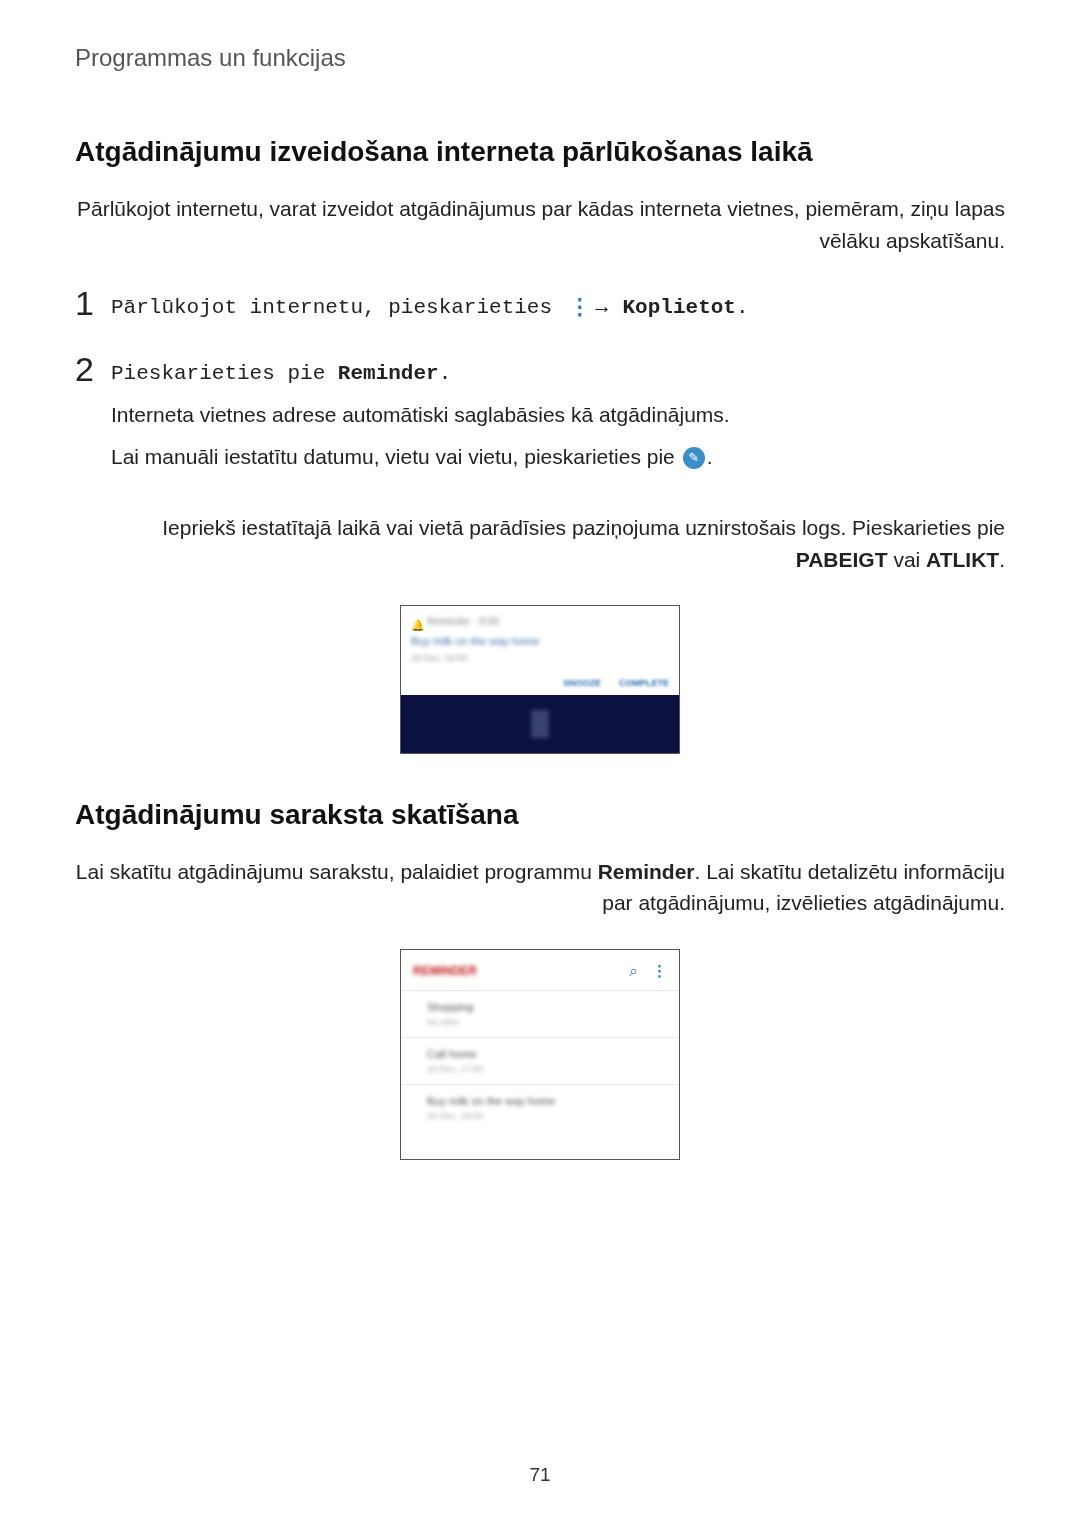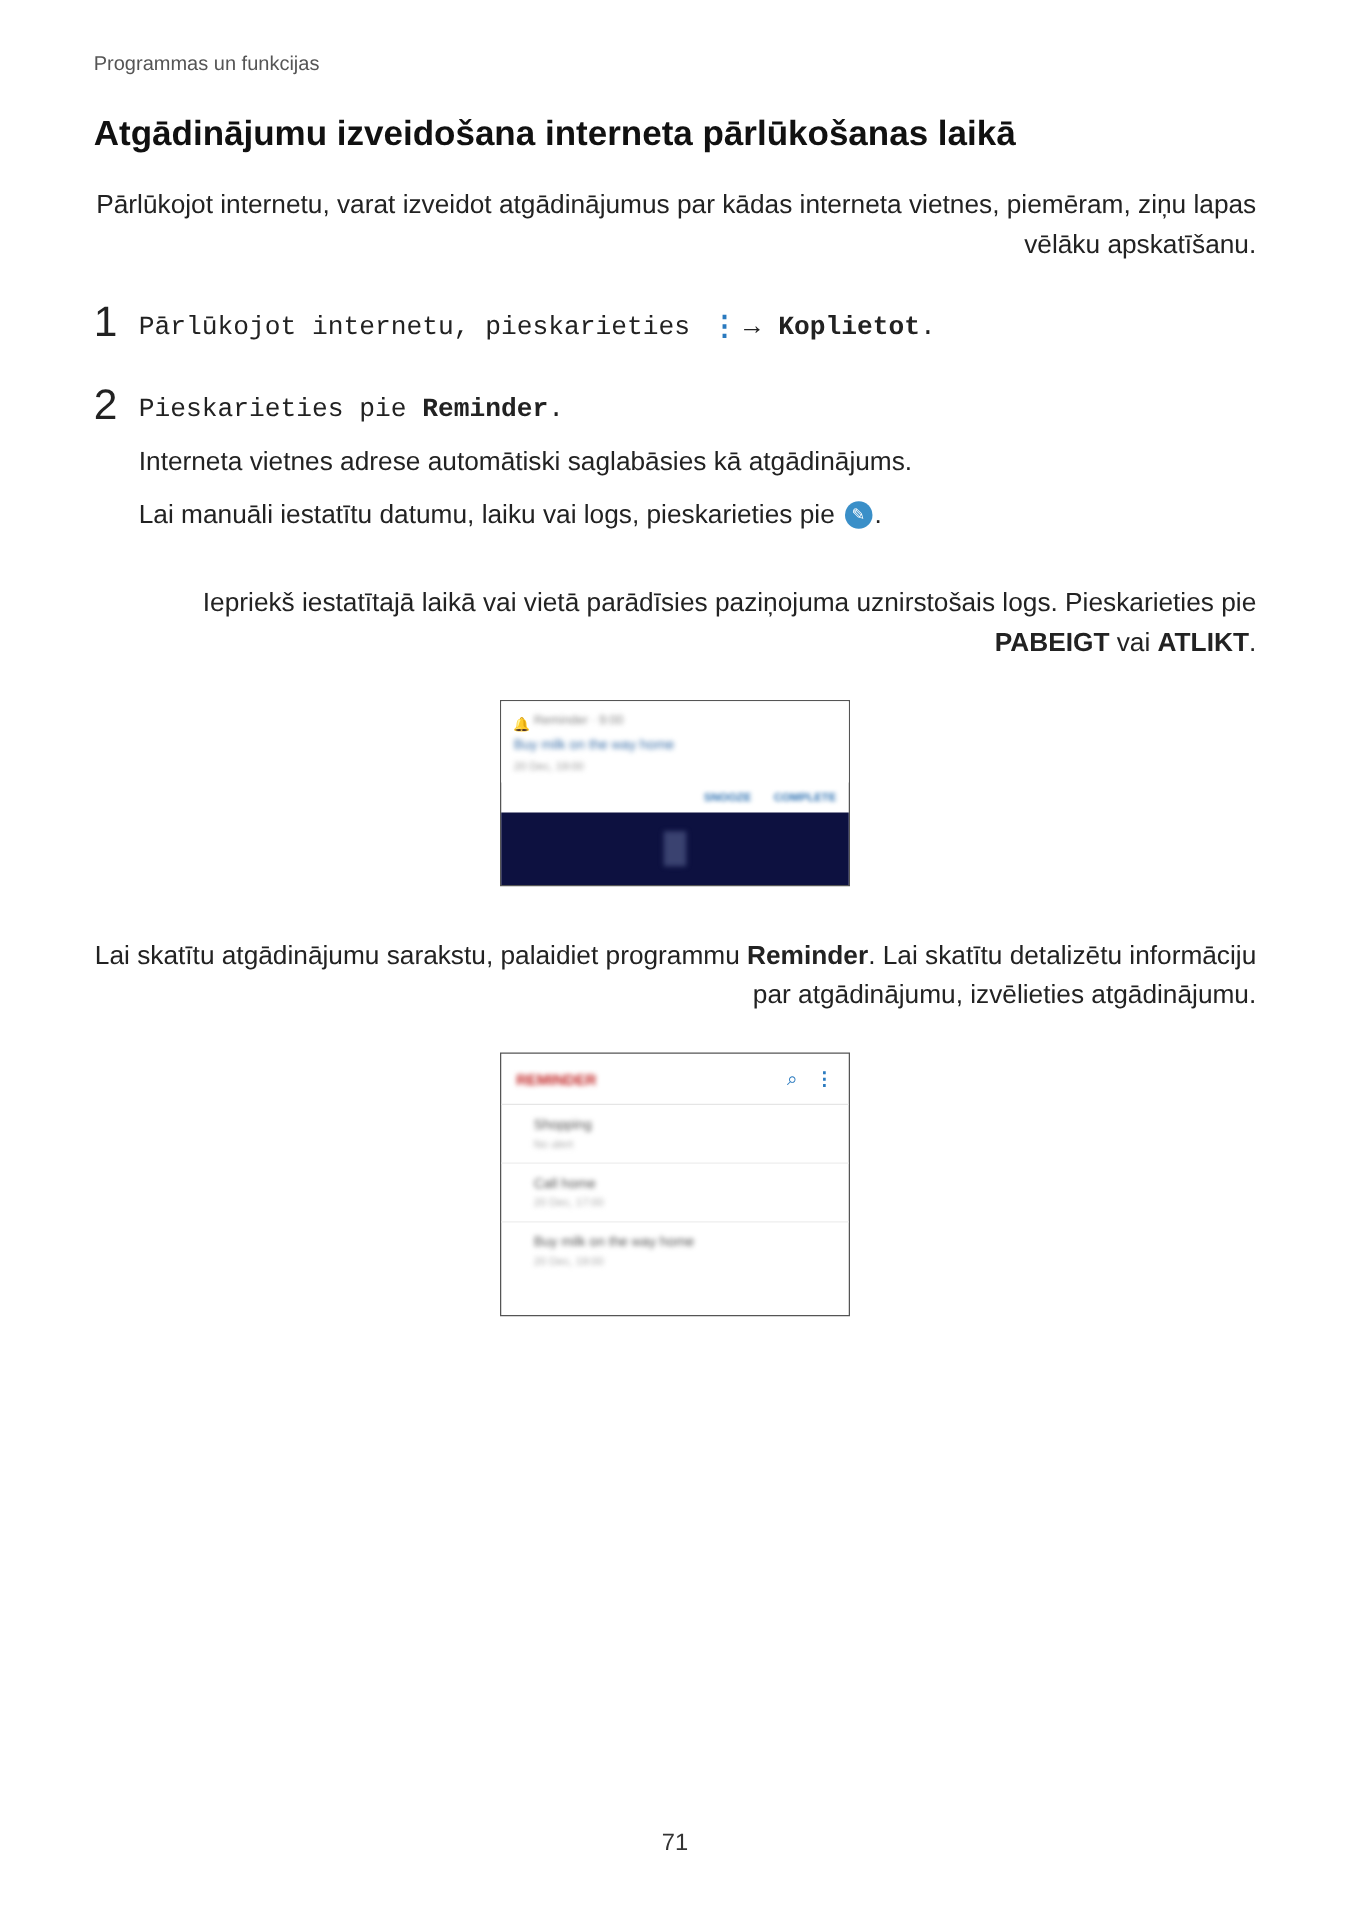"Programmas un funkcijas" .header-breadcrumb { font-size: 16px -> 24px; margin-bottom: 22px -> 55px }
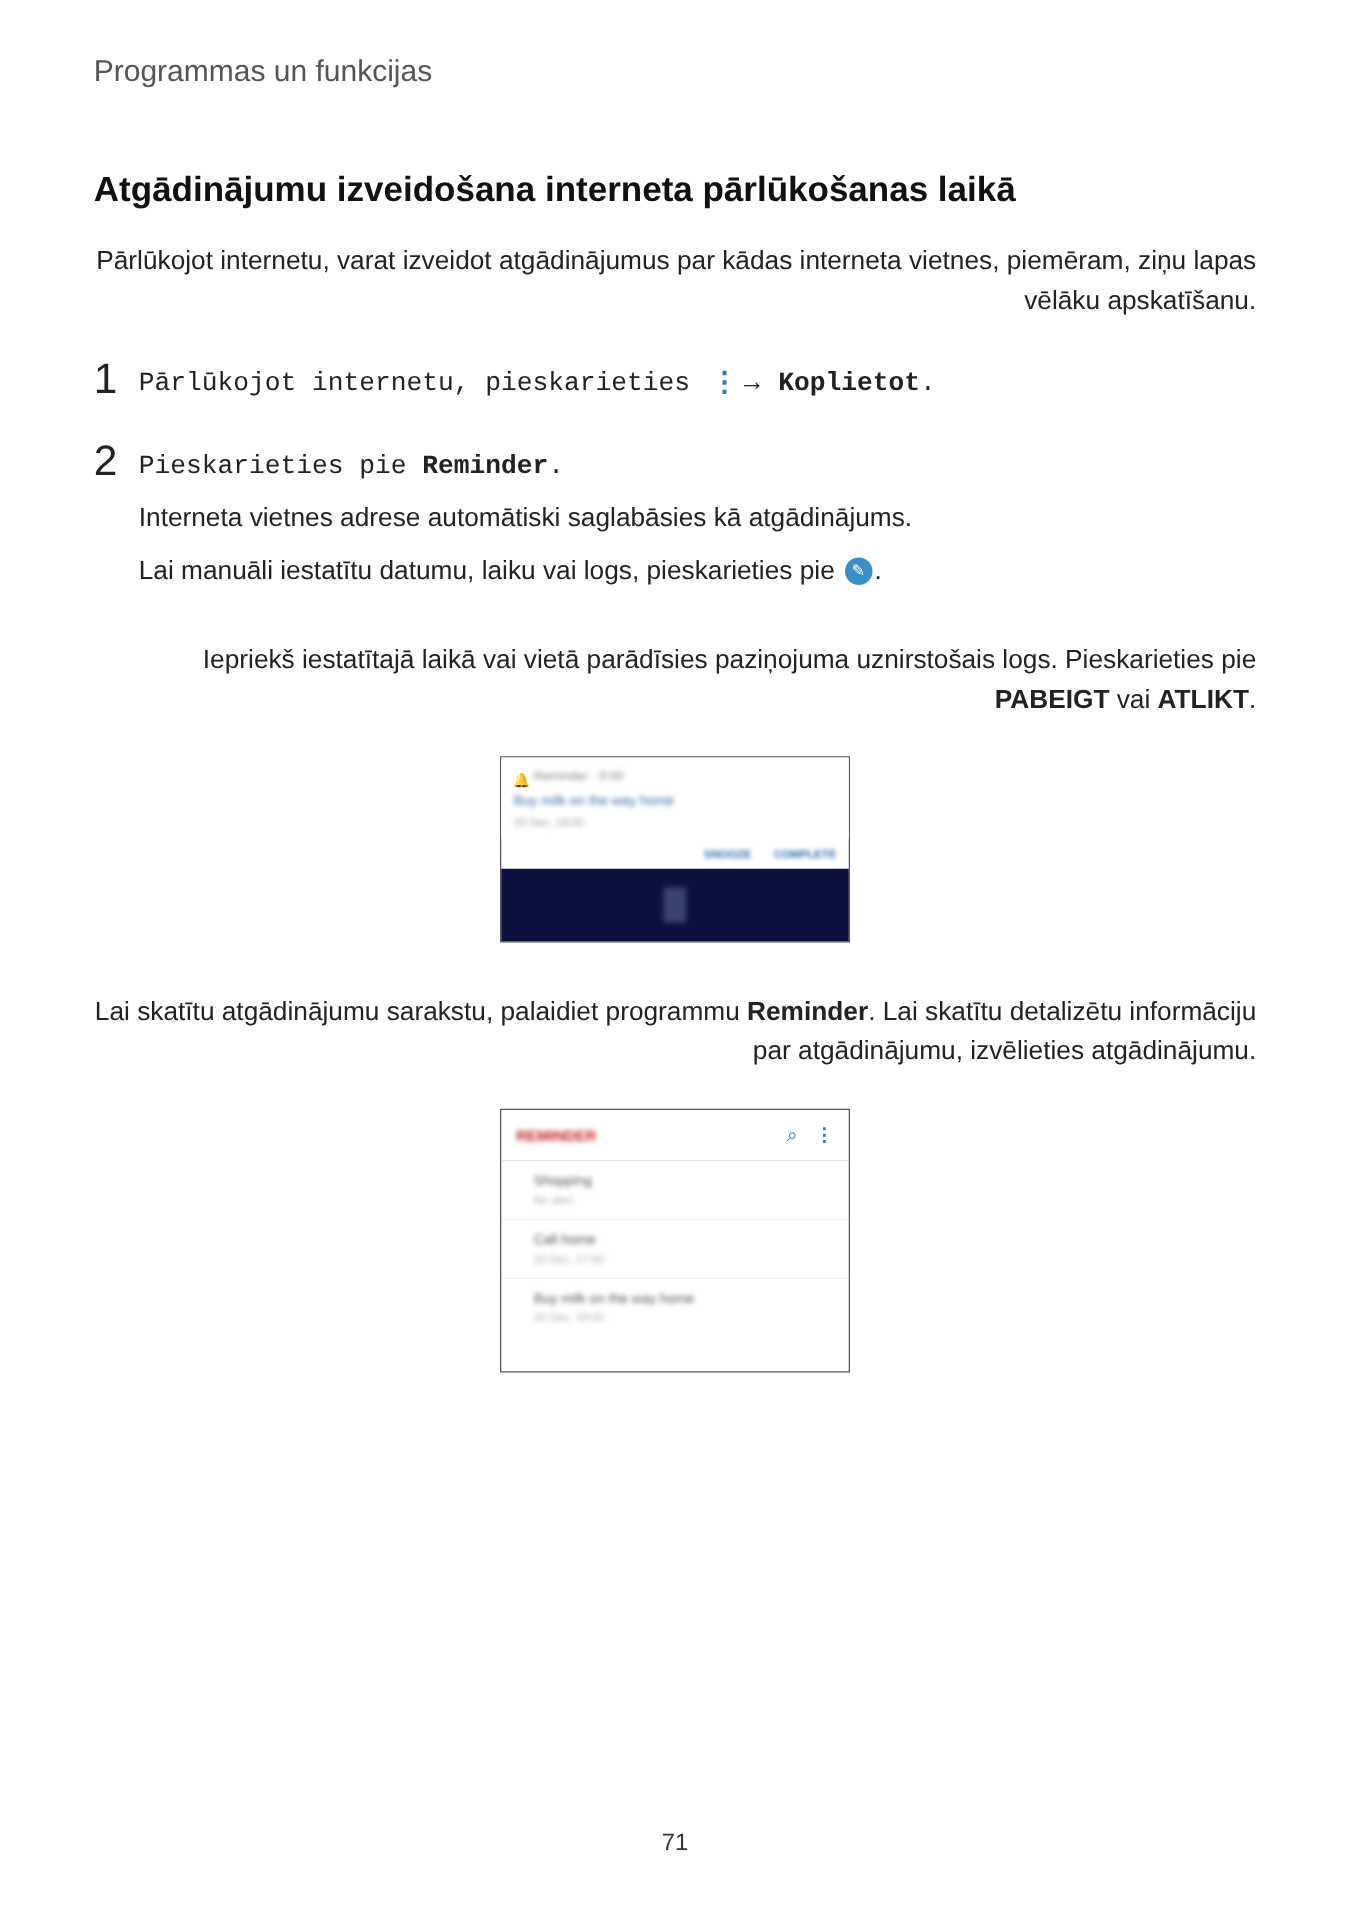"Lai manuāli iestatītu datumu, laiku" span { text: laiku vai logs -> vietu vai vietu }
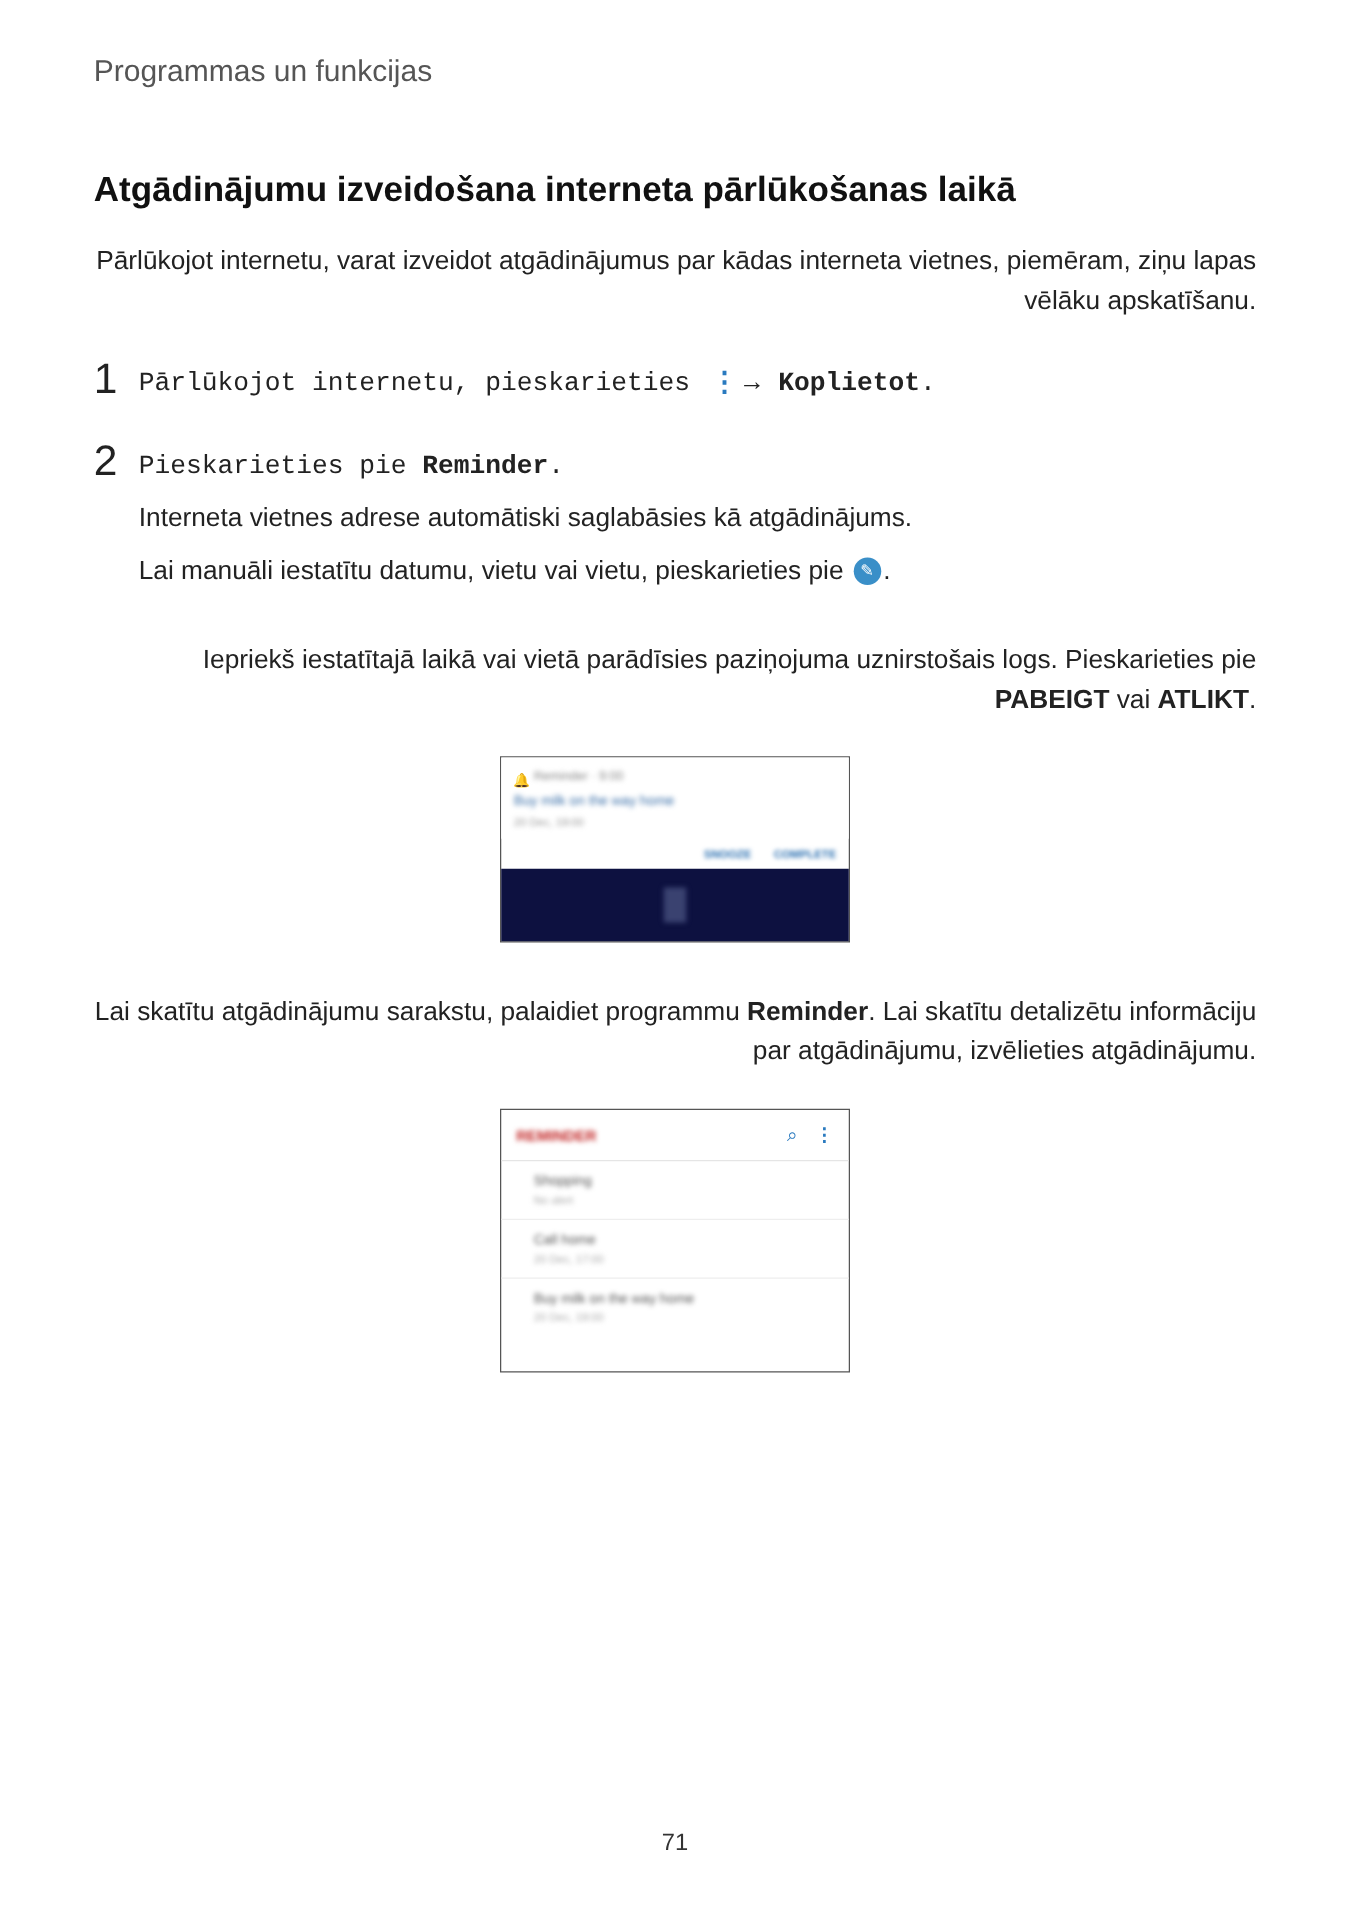"Atgādinājumu saraksta skatīšana" h2 { html: none -> <h2>Atgādinājumu saraksta skatīšana</h2> }
